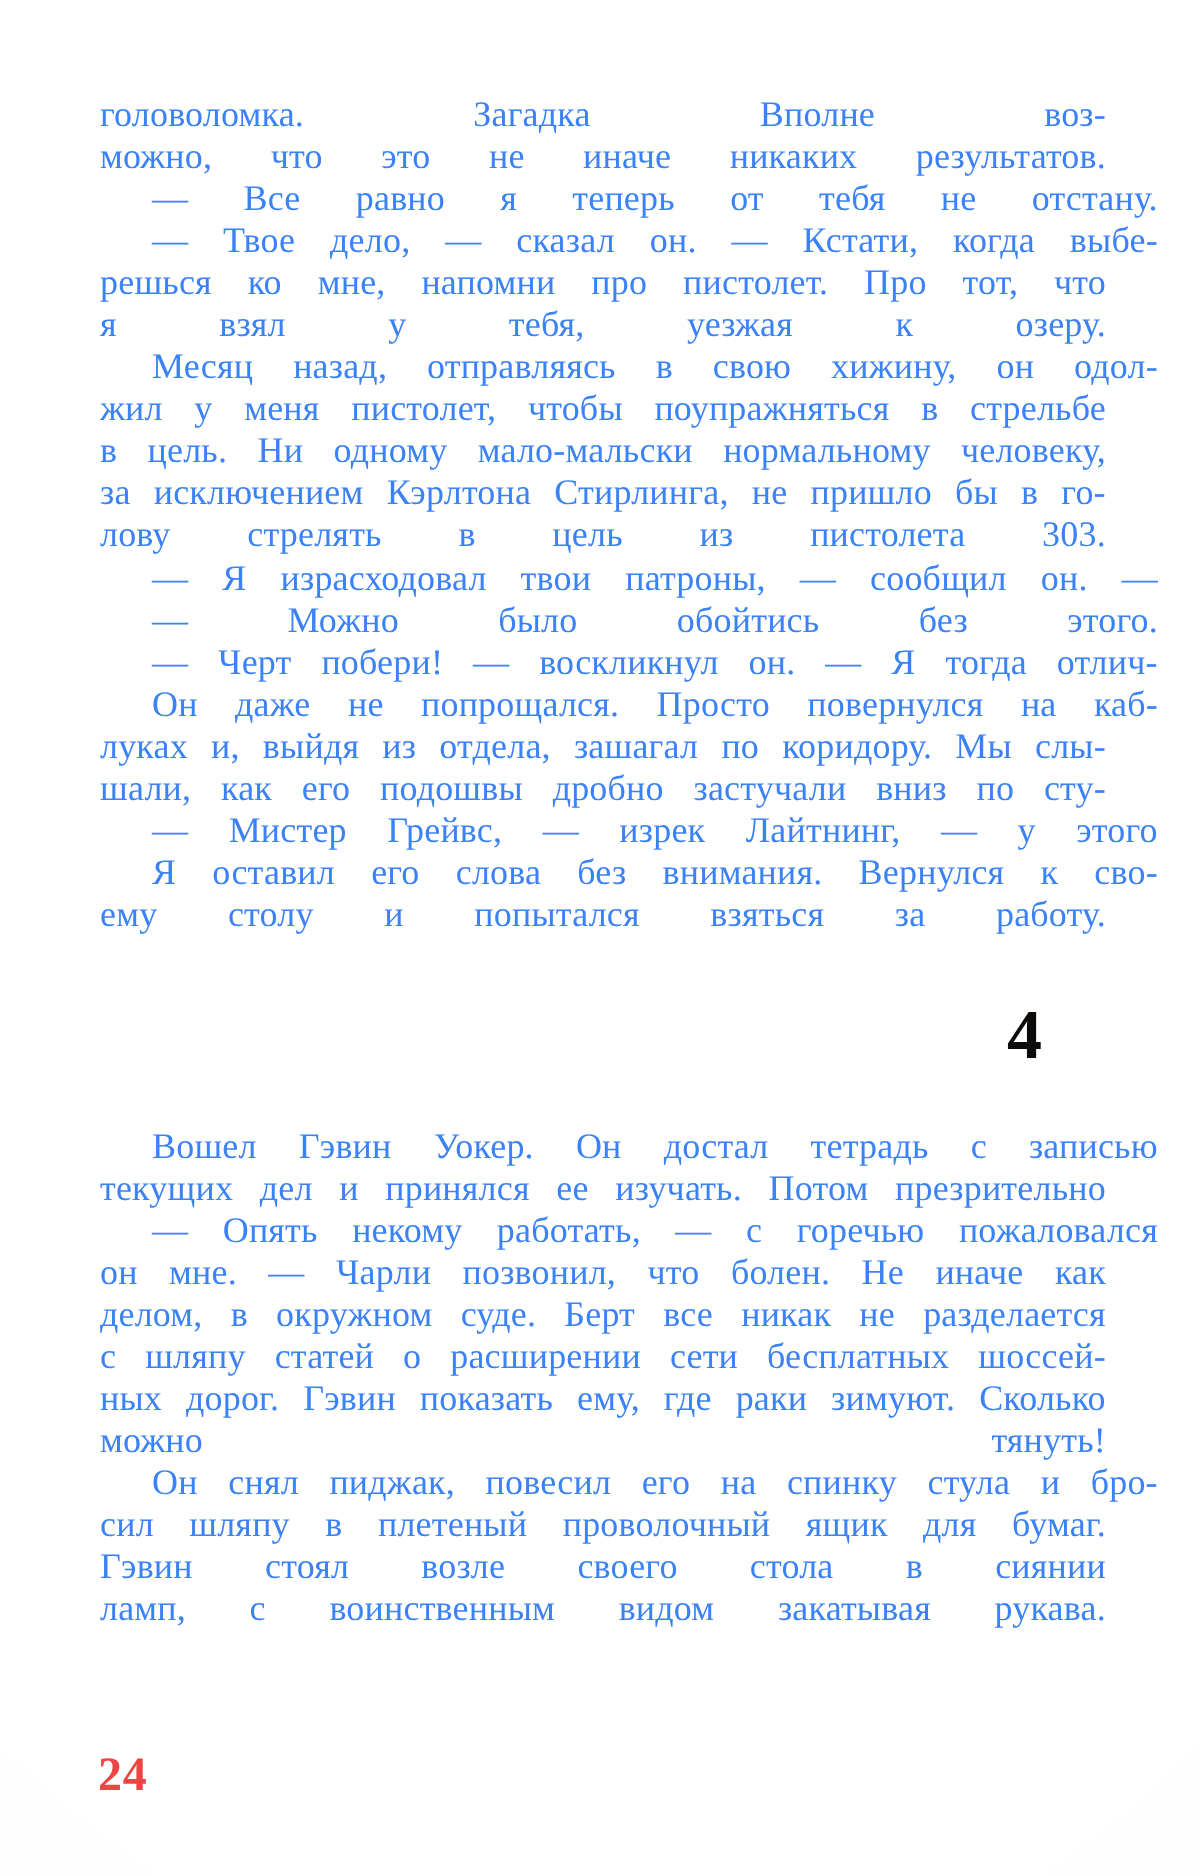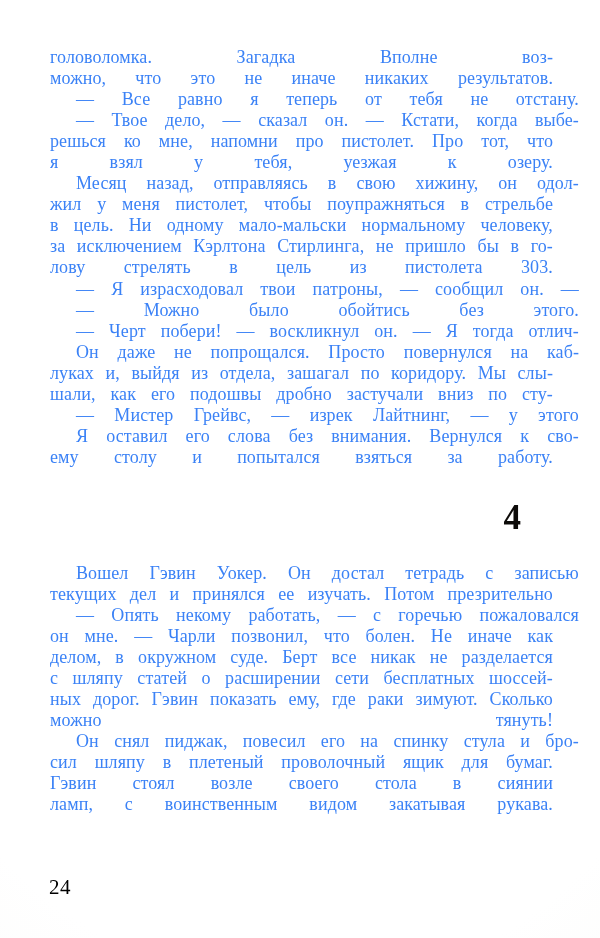"24" .page-num { color: #000000 -> #ef4444; font-size: 21px -> 24px; font-weight: normal -> bold }
